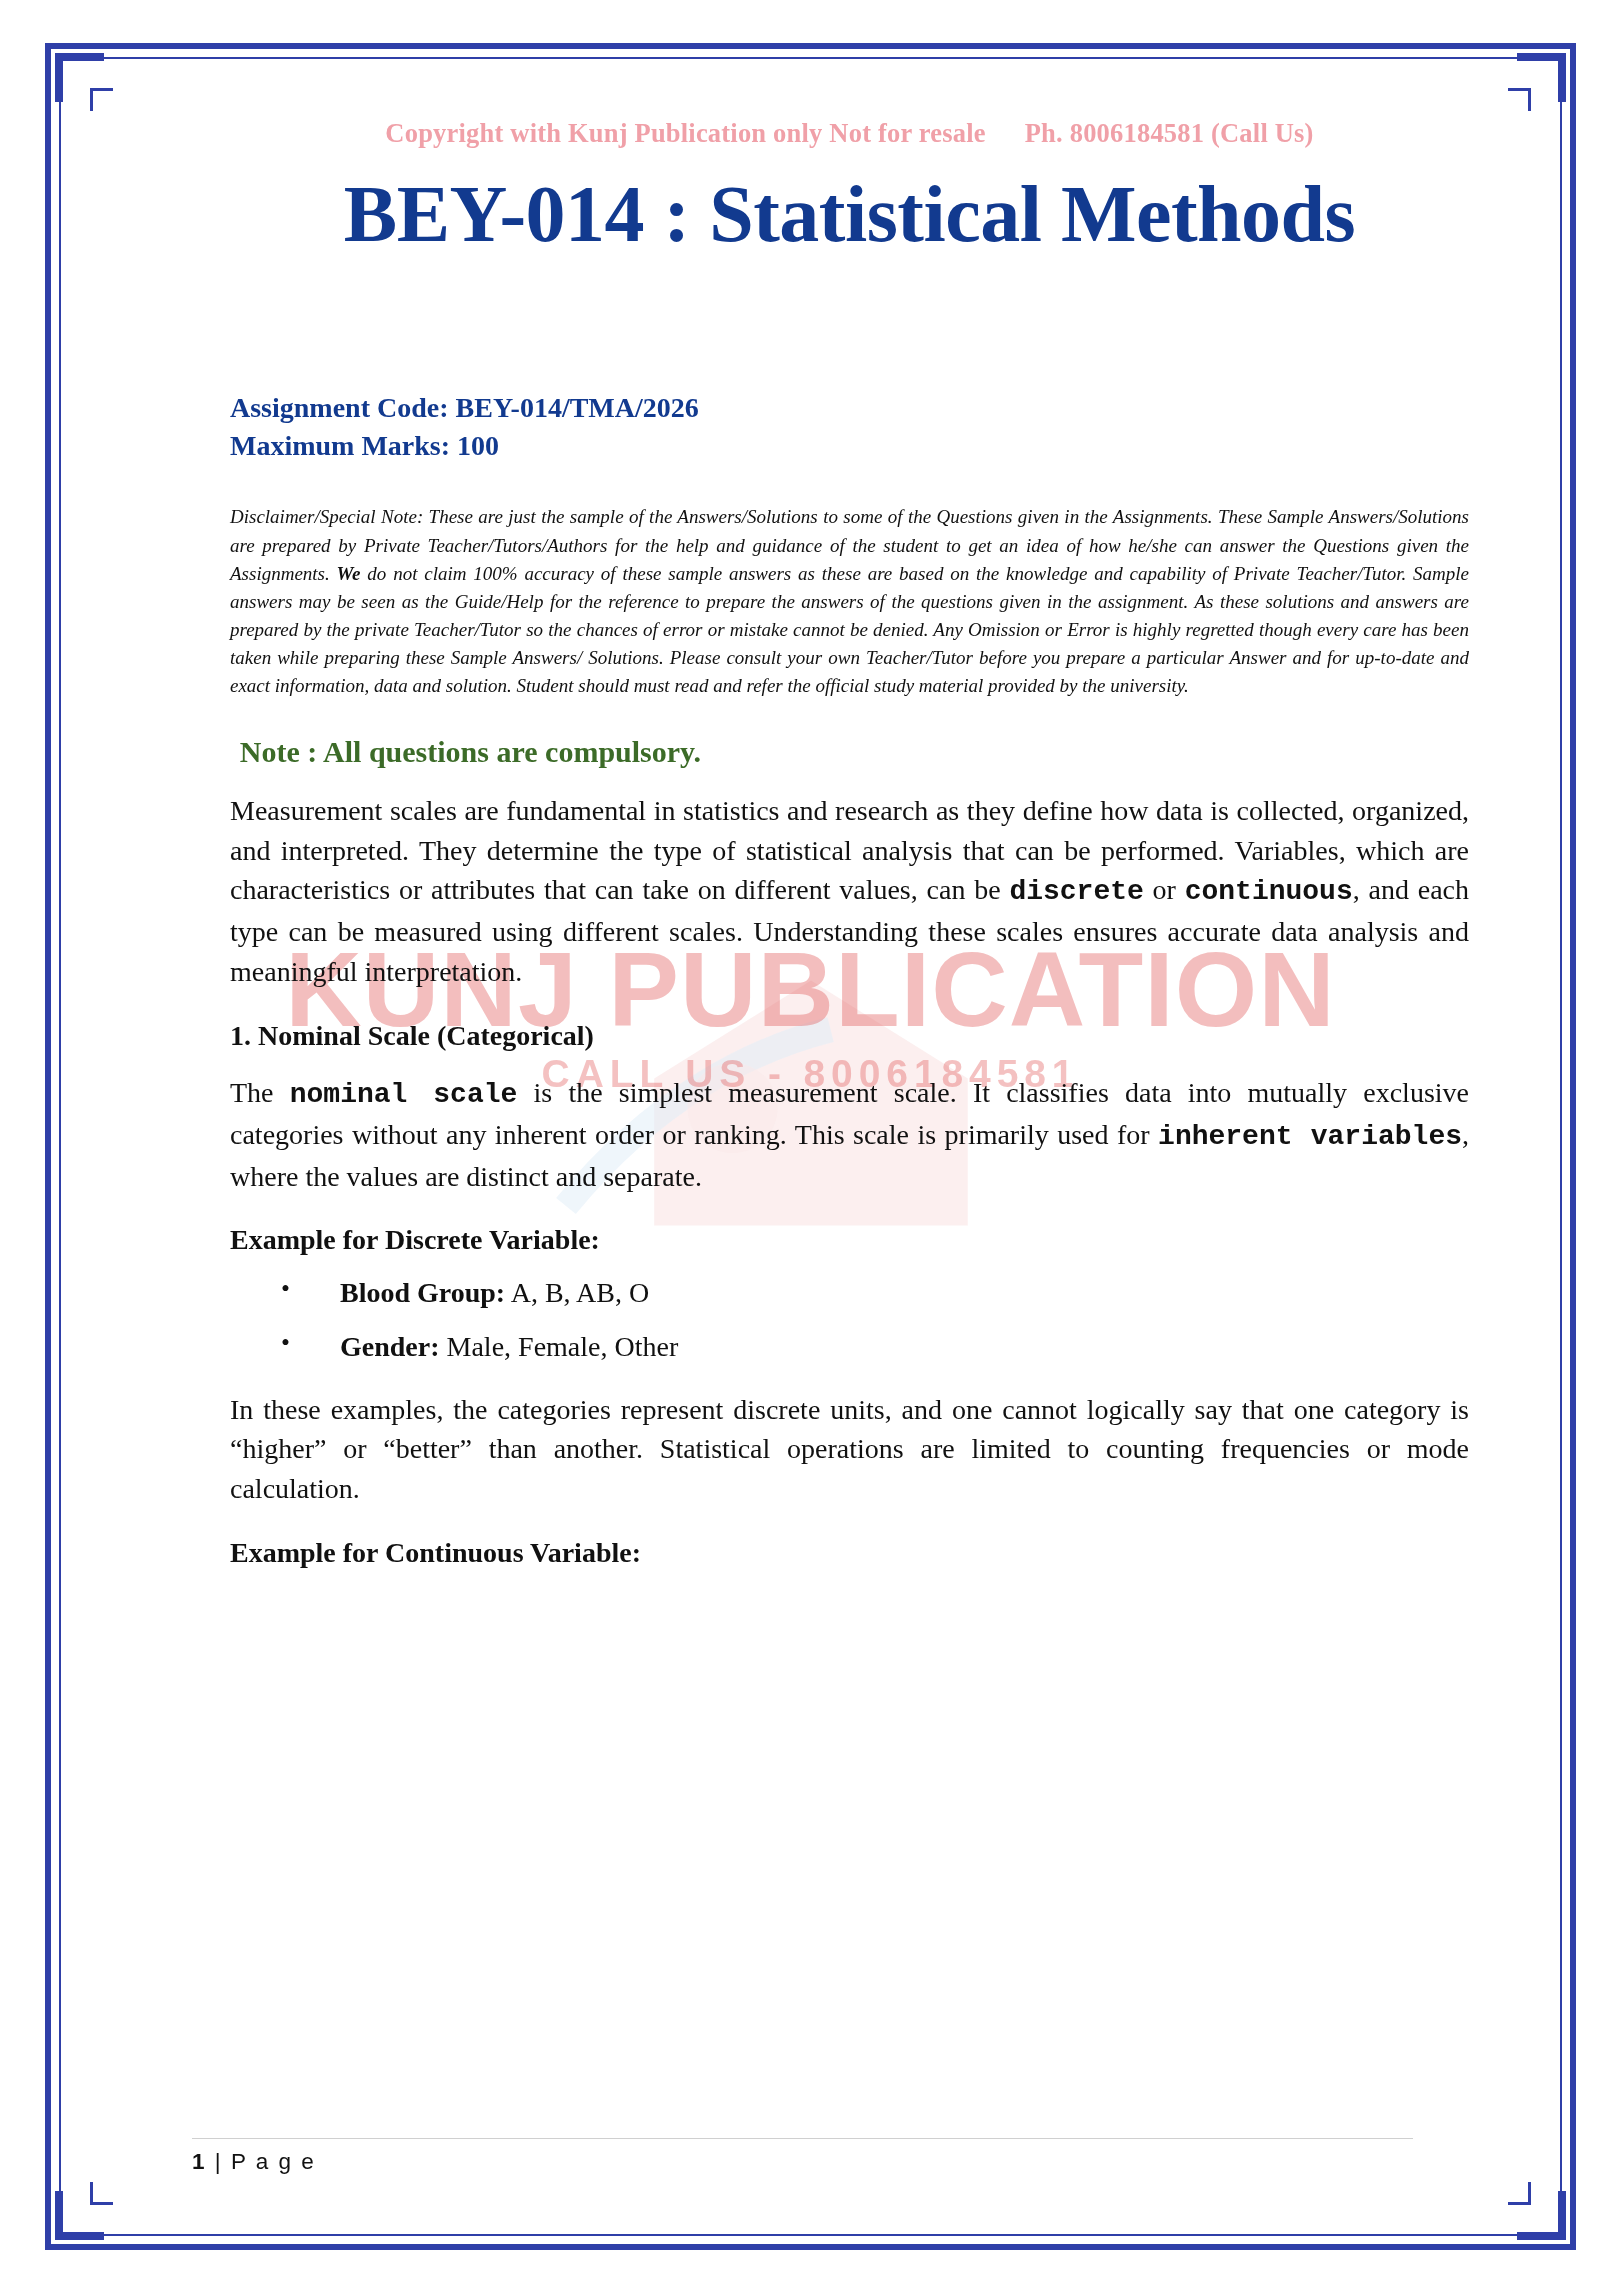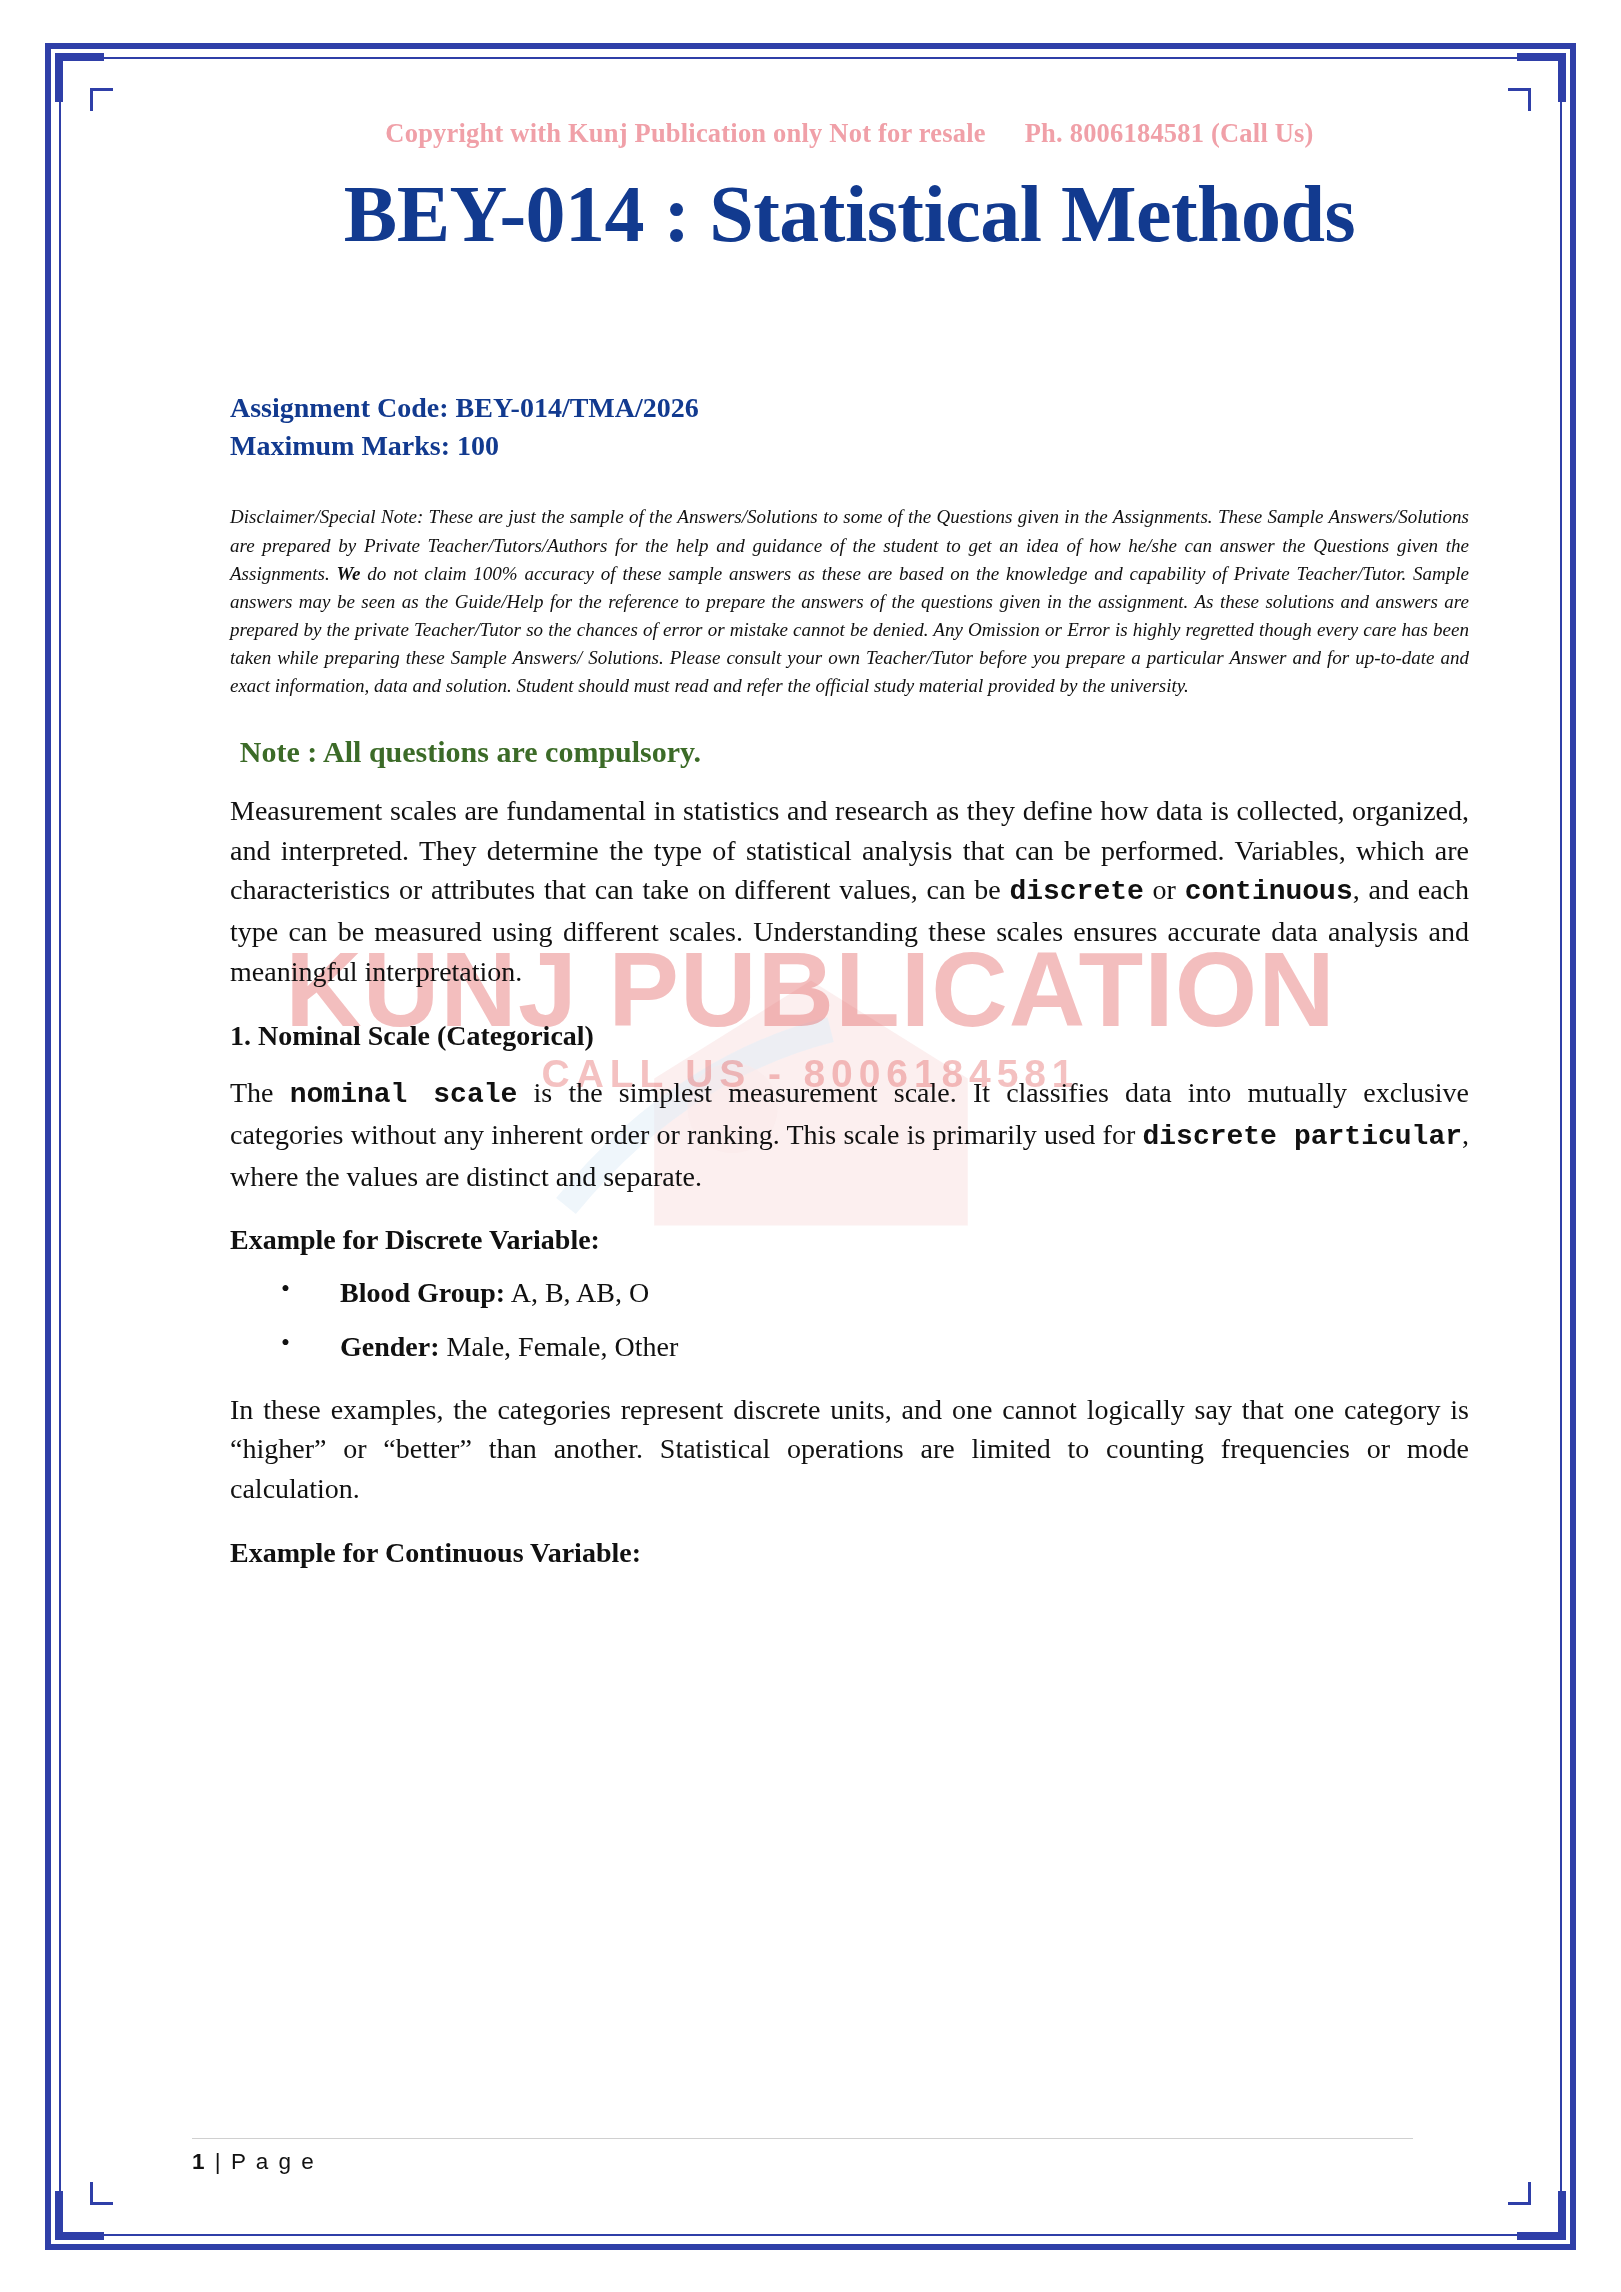"discrete particular" b { text: discrete particular -> inherent variables }
